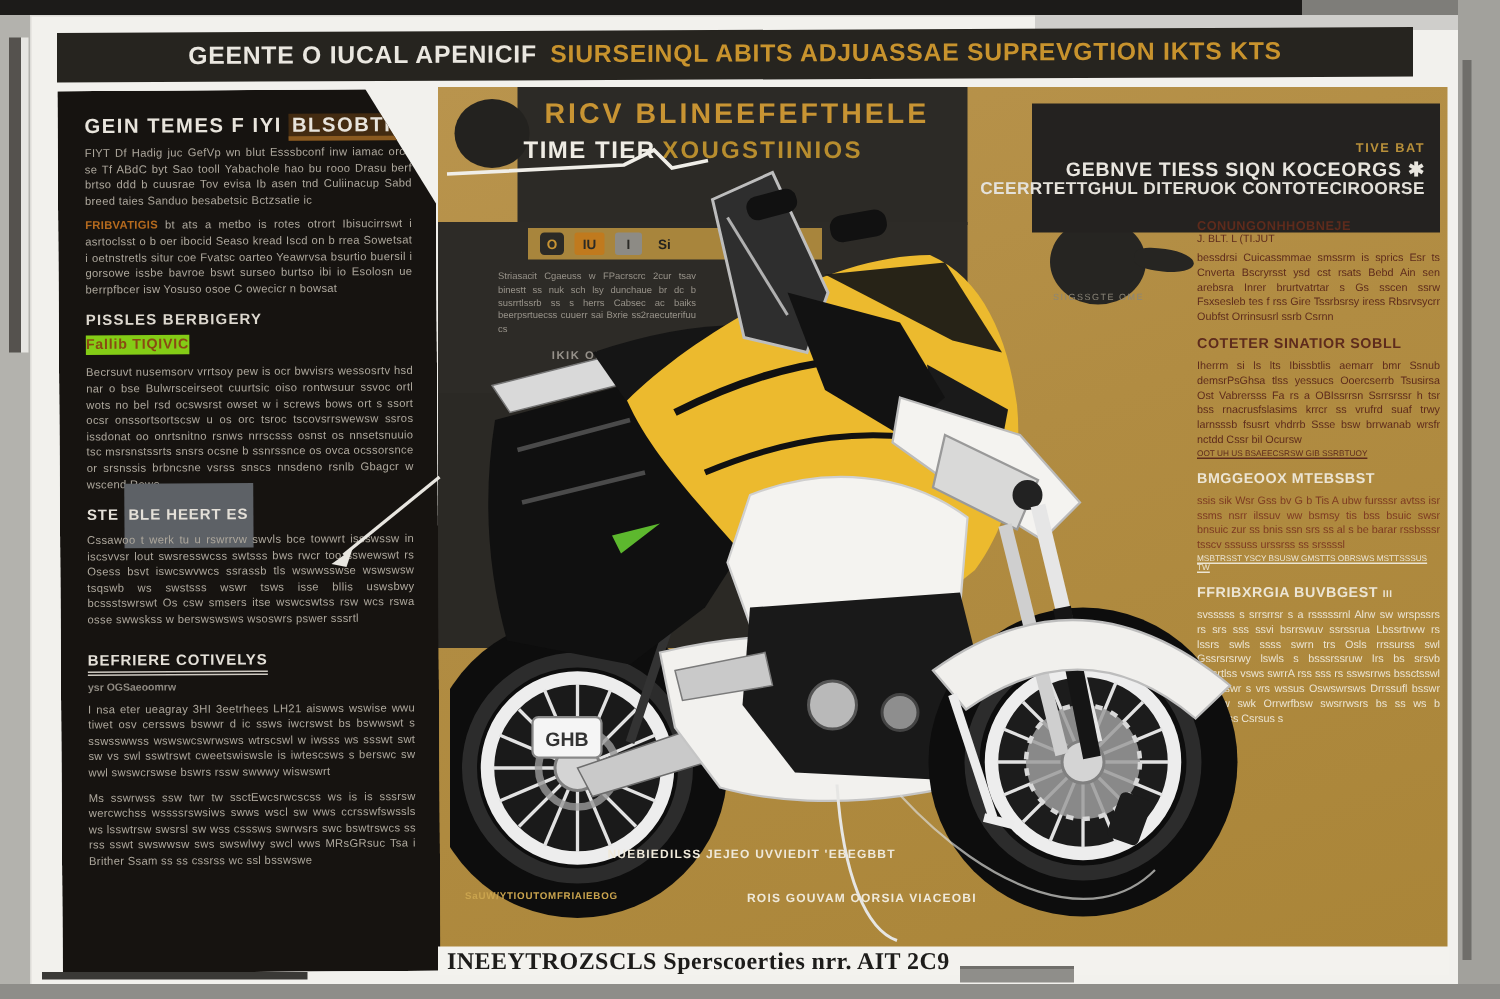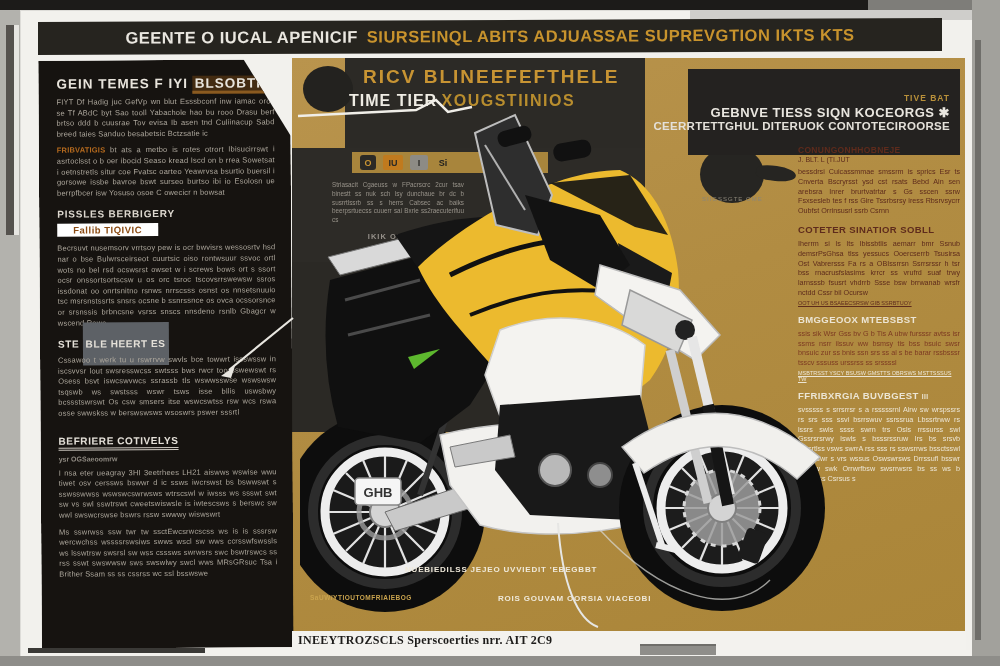"Fallib TIQIVIC" .lp-tag { background: #ffffff -> #84cc16; padding: 1px 16px -> 1px 0 }
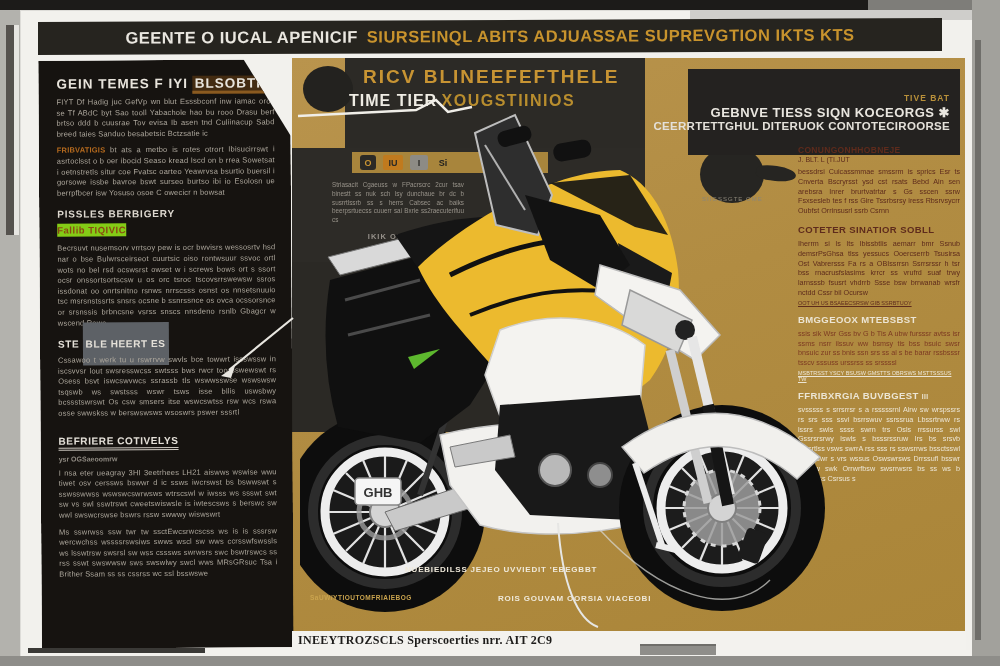"INEEYTROZSCLS Sperscoerties nrr. AIT 2C9" .bottom-text { font-size: 12px -> 16px }
